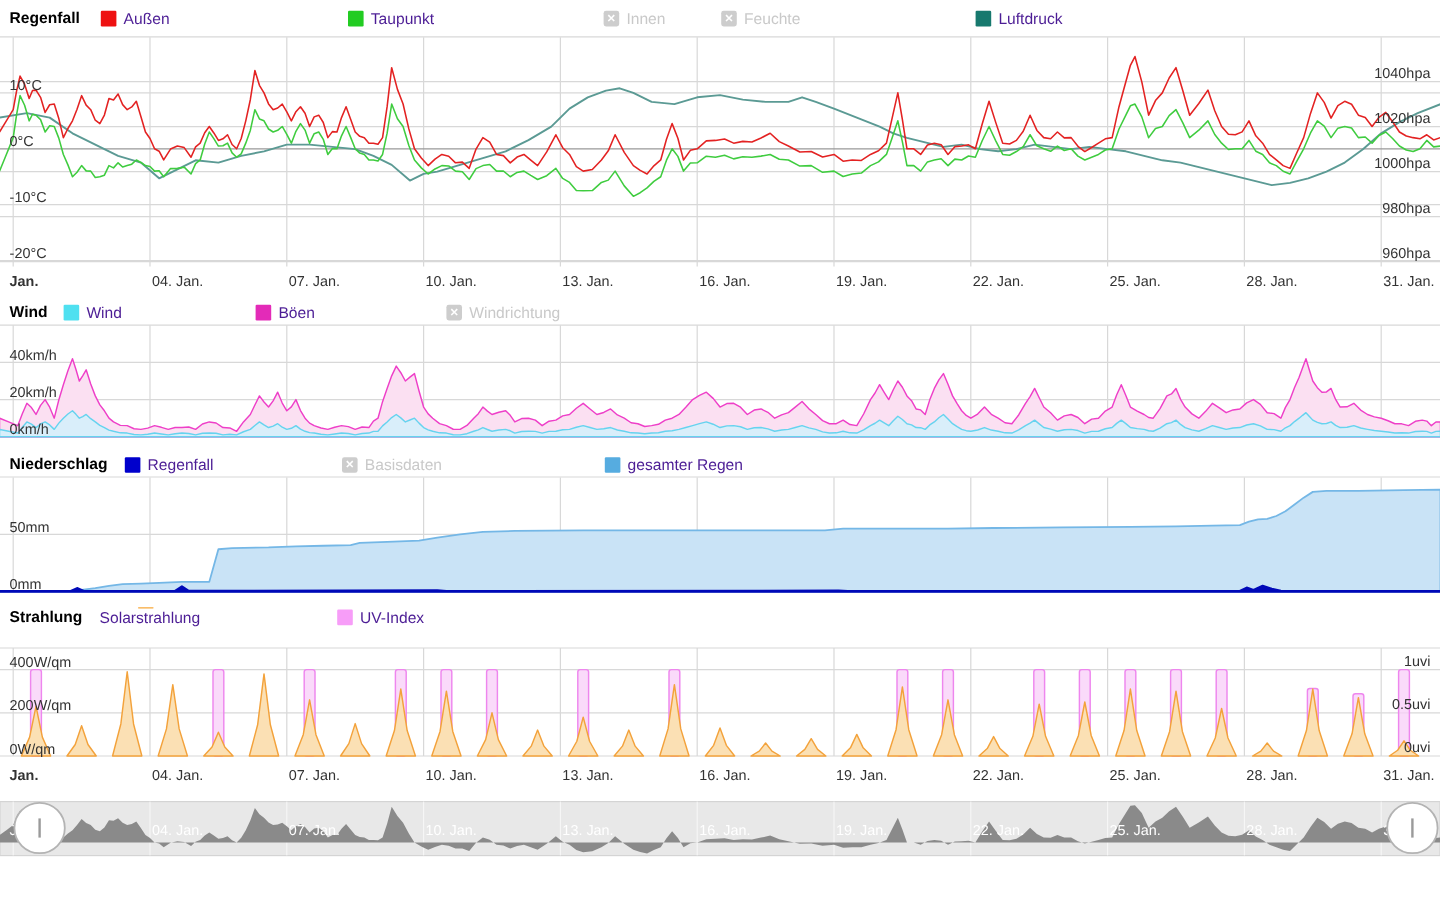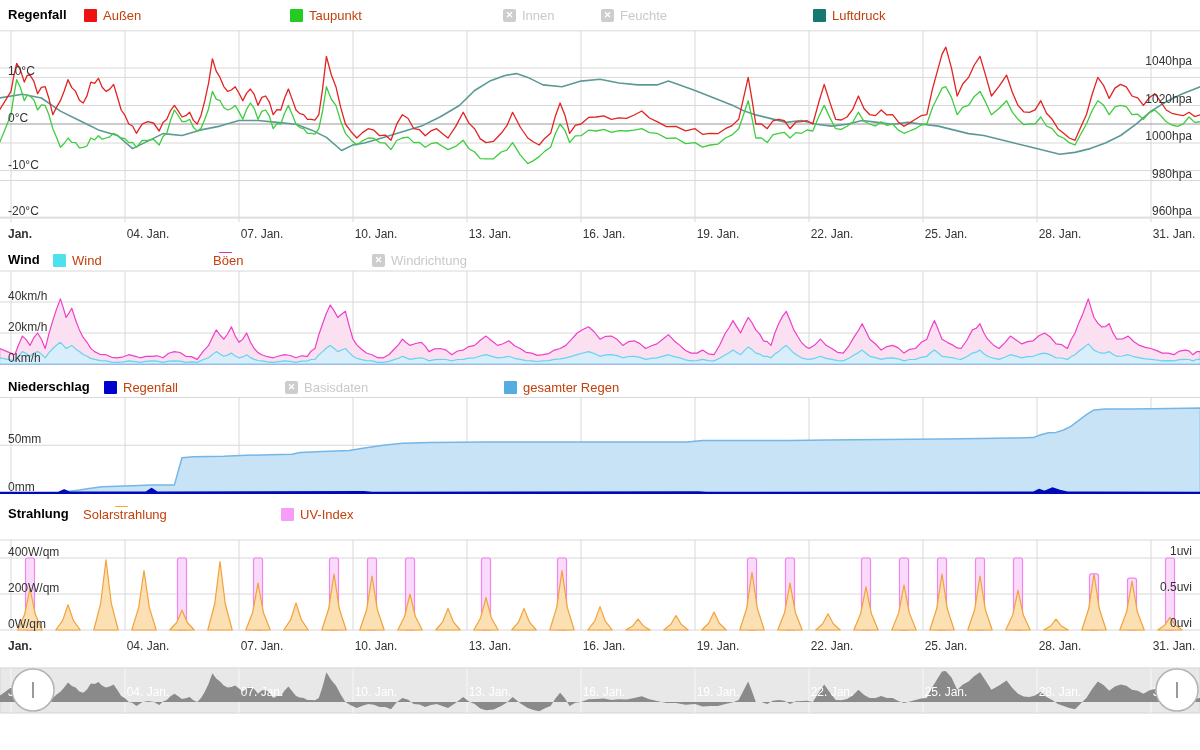"Außen" .li { color: #c2410c -> #4c1d95 }
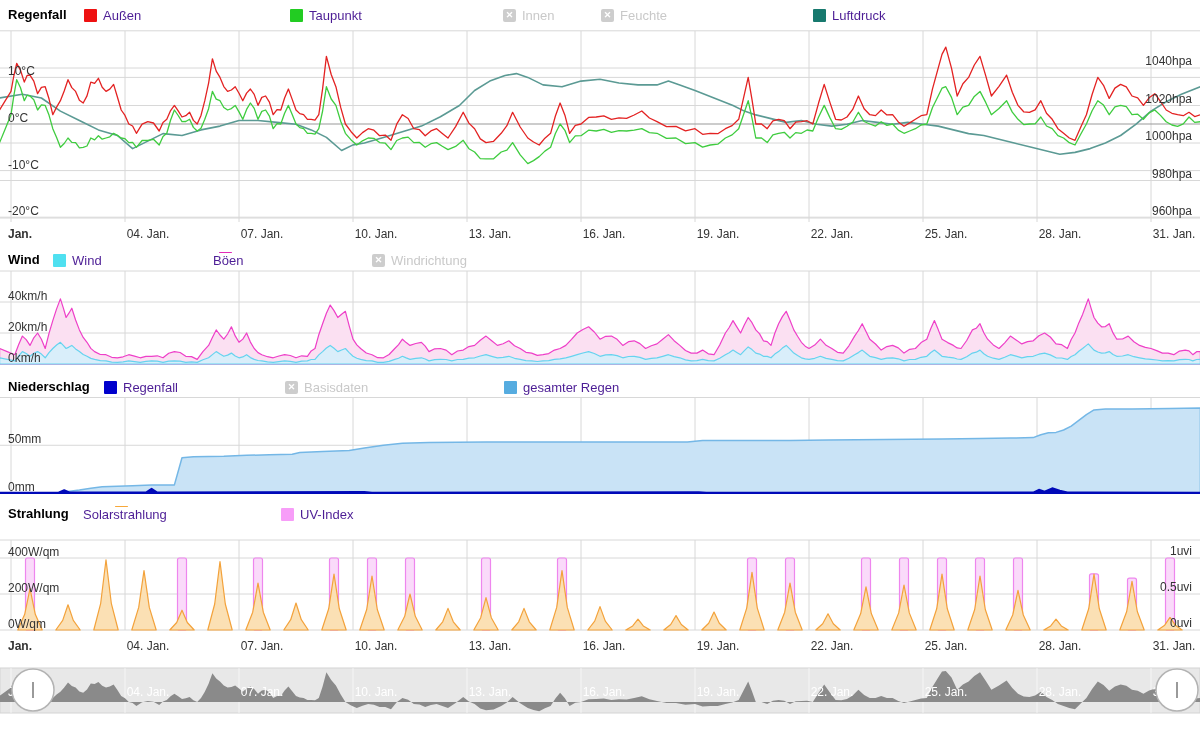"Böen" span.li { flex-direction: column -> none }
